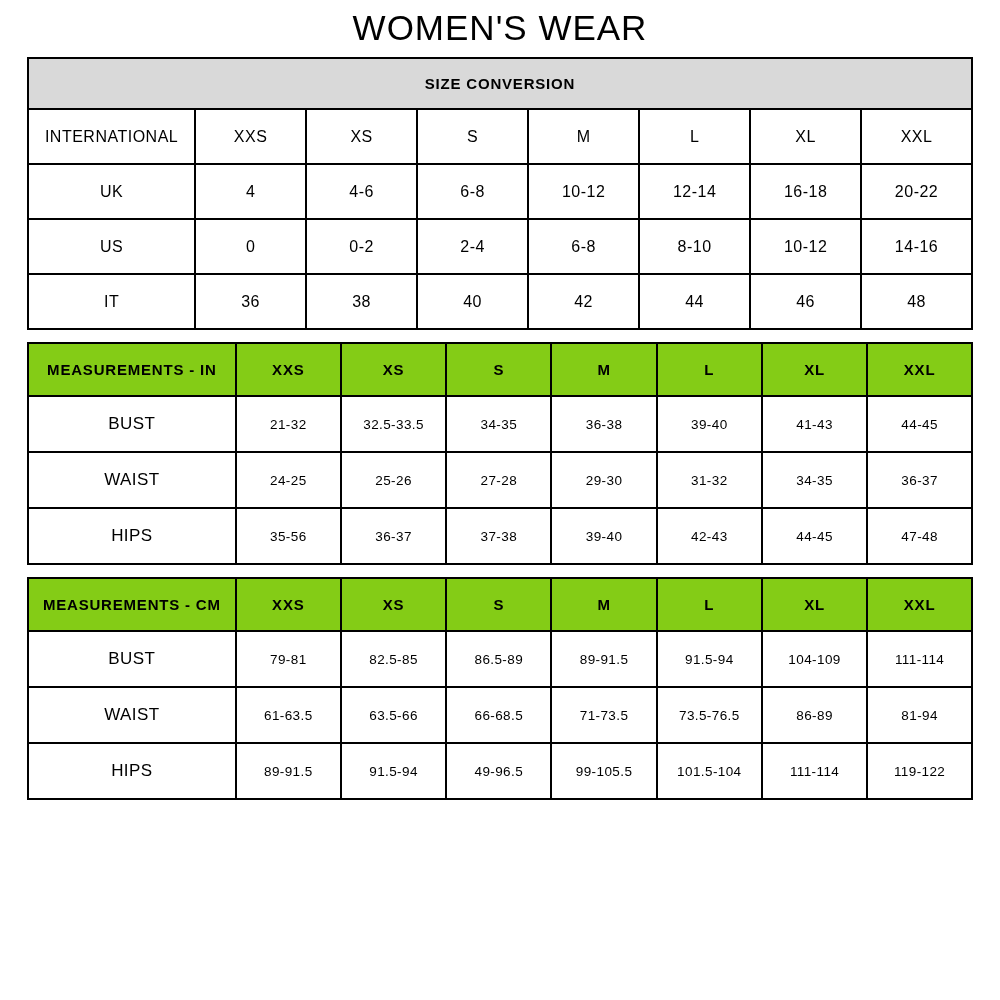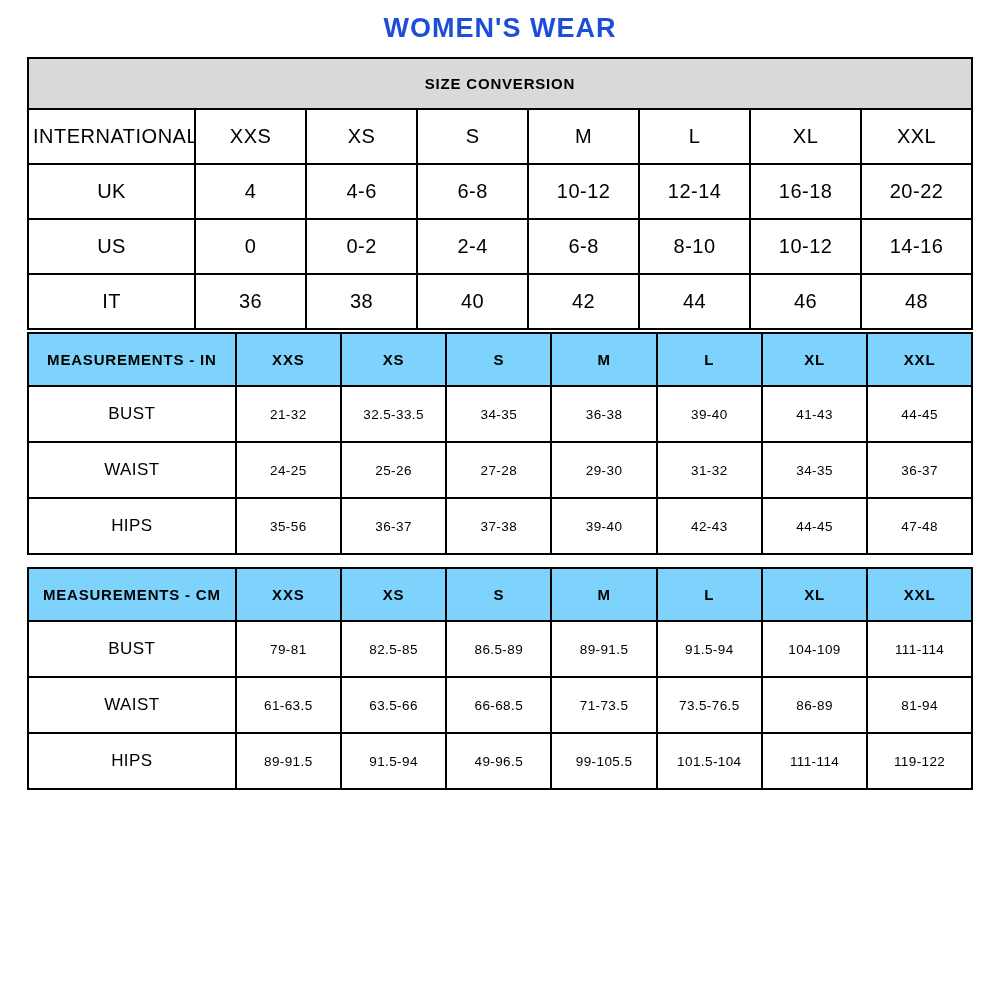"WOMEN'S WEAR" .page-title { color: #1d4ed8 -> #000000; font-size: 27px -> 35px; font-weight: 700 -> 400 }
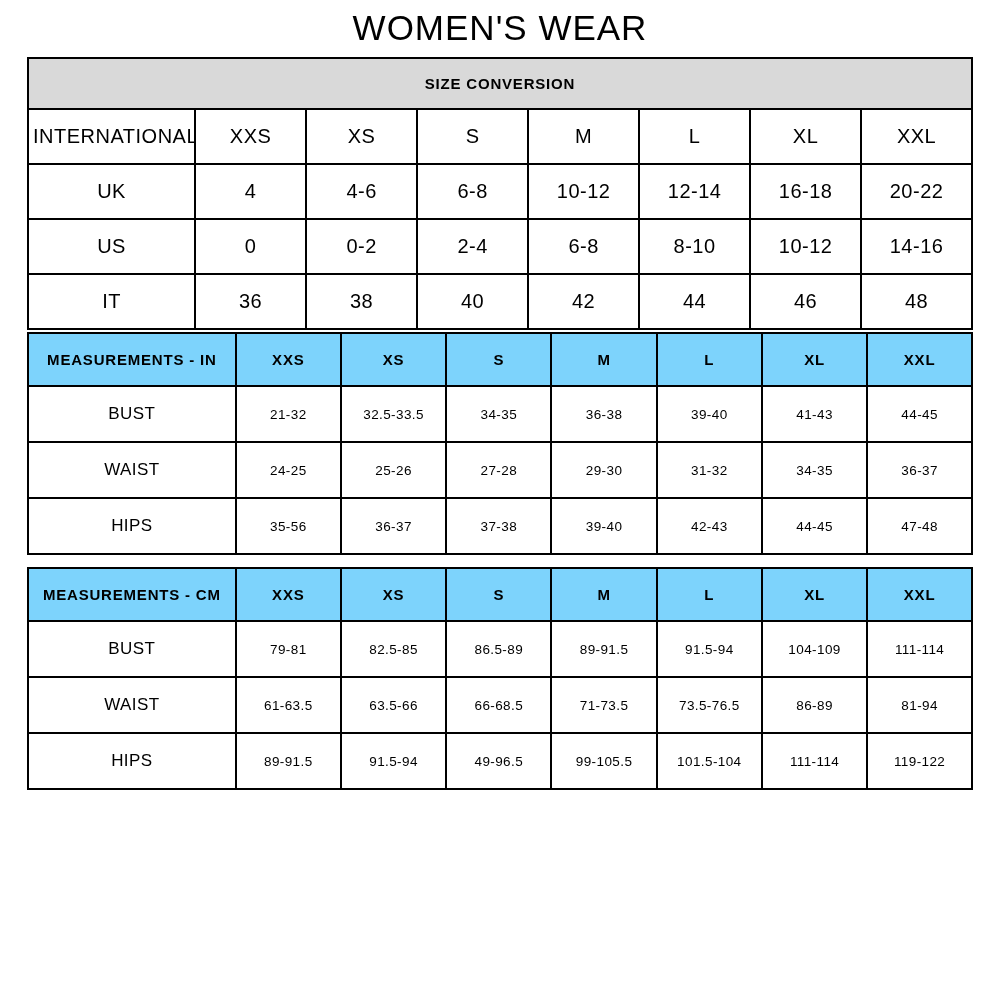"SIZE CONVERSION" .t1 { margin-bottom: 2px -> 12px }
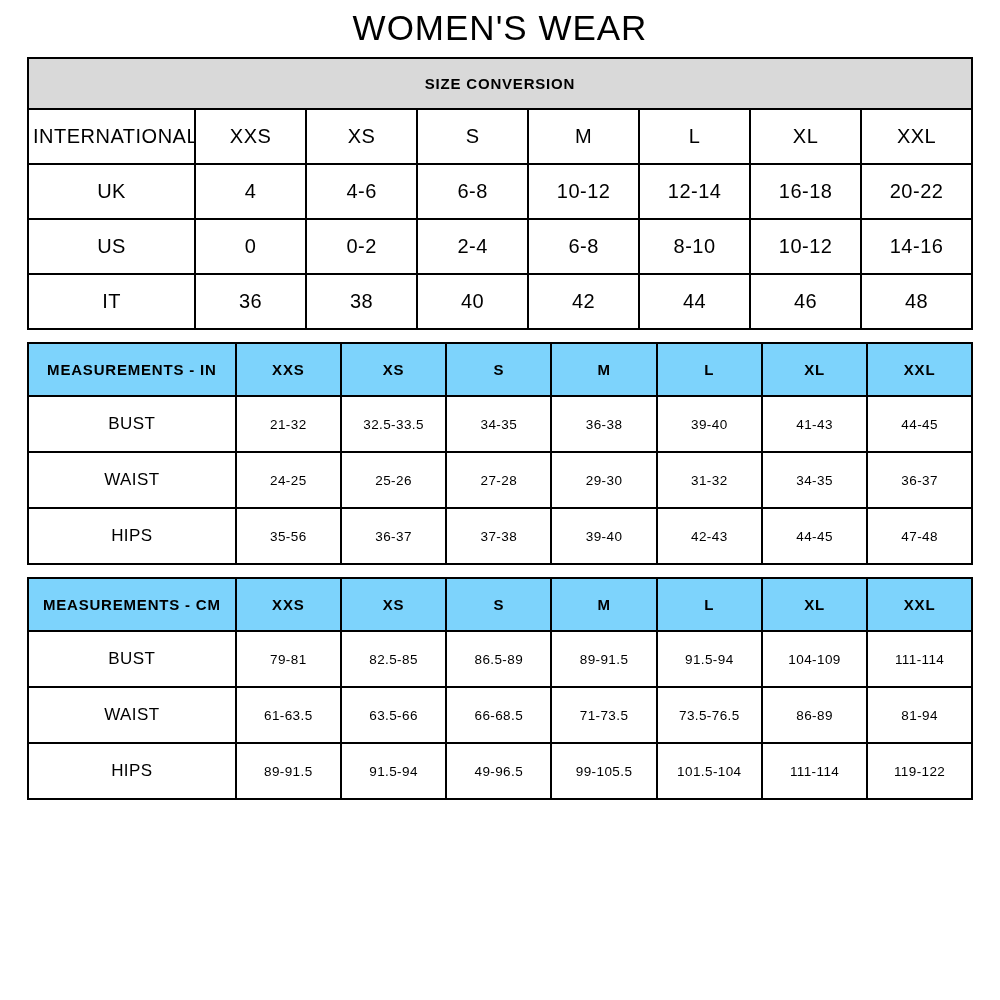"INTERNATIONAL" .t1 td { font-size: 20px -> 16px }
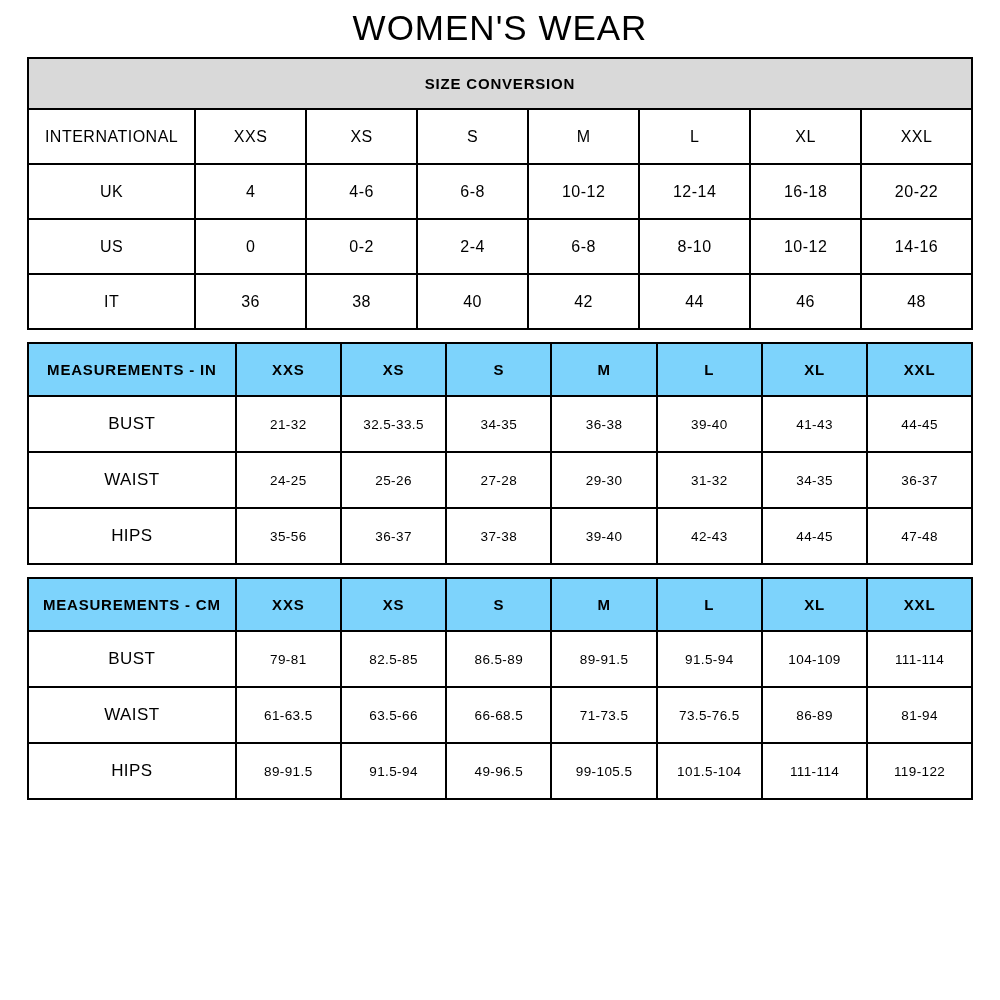"MEASUREMENTS - IN" .t2 tr.hdr td, .t3 tr.hdr td { background: #7dd3fc -> #84cc16 }
